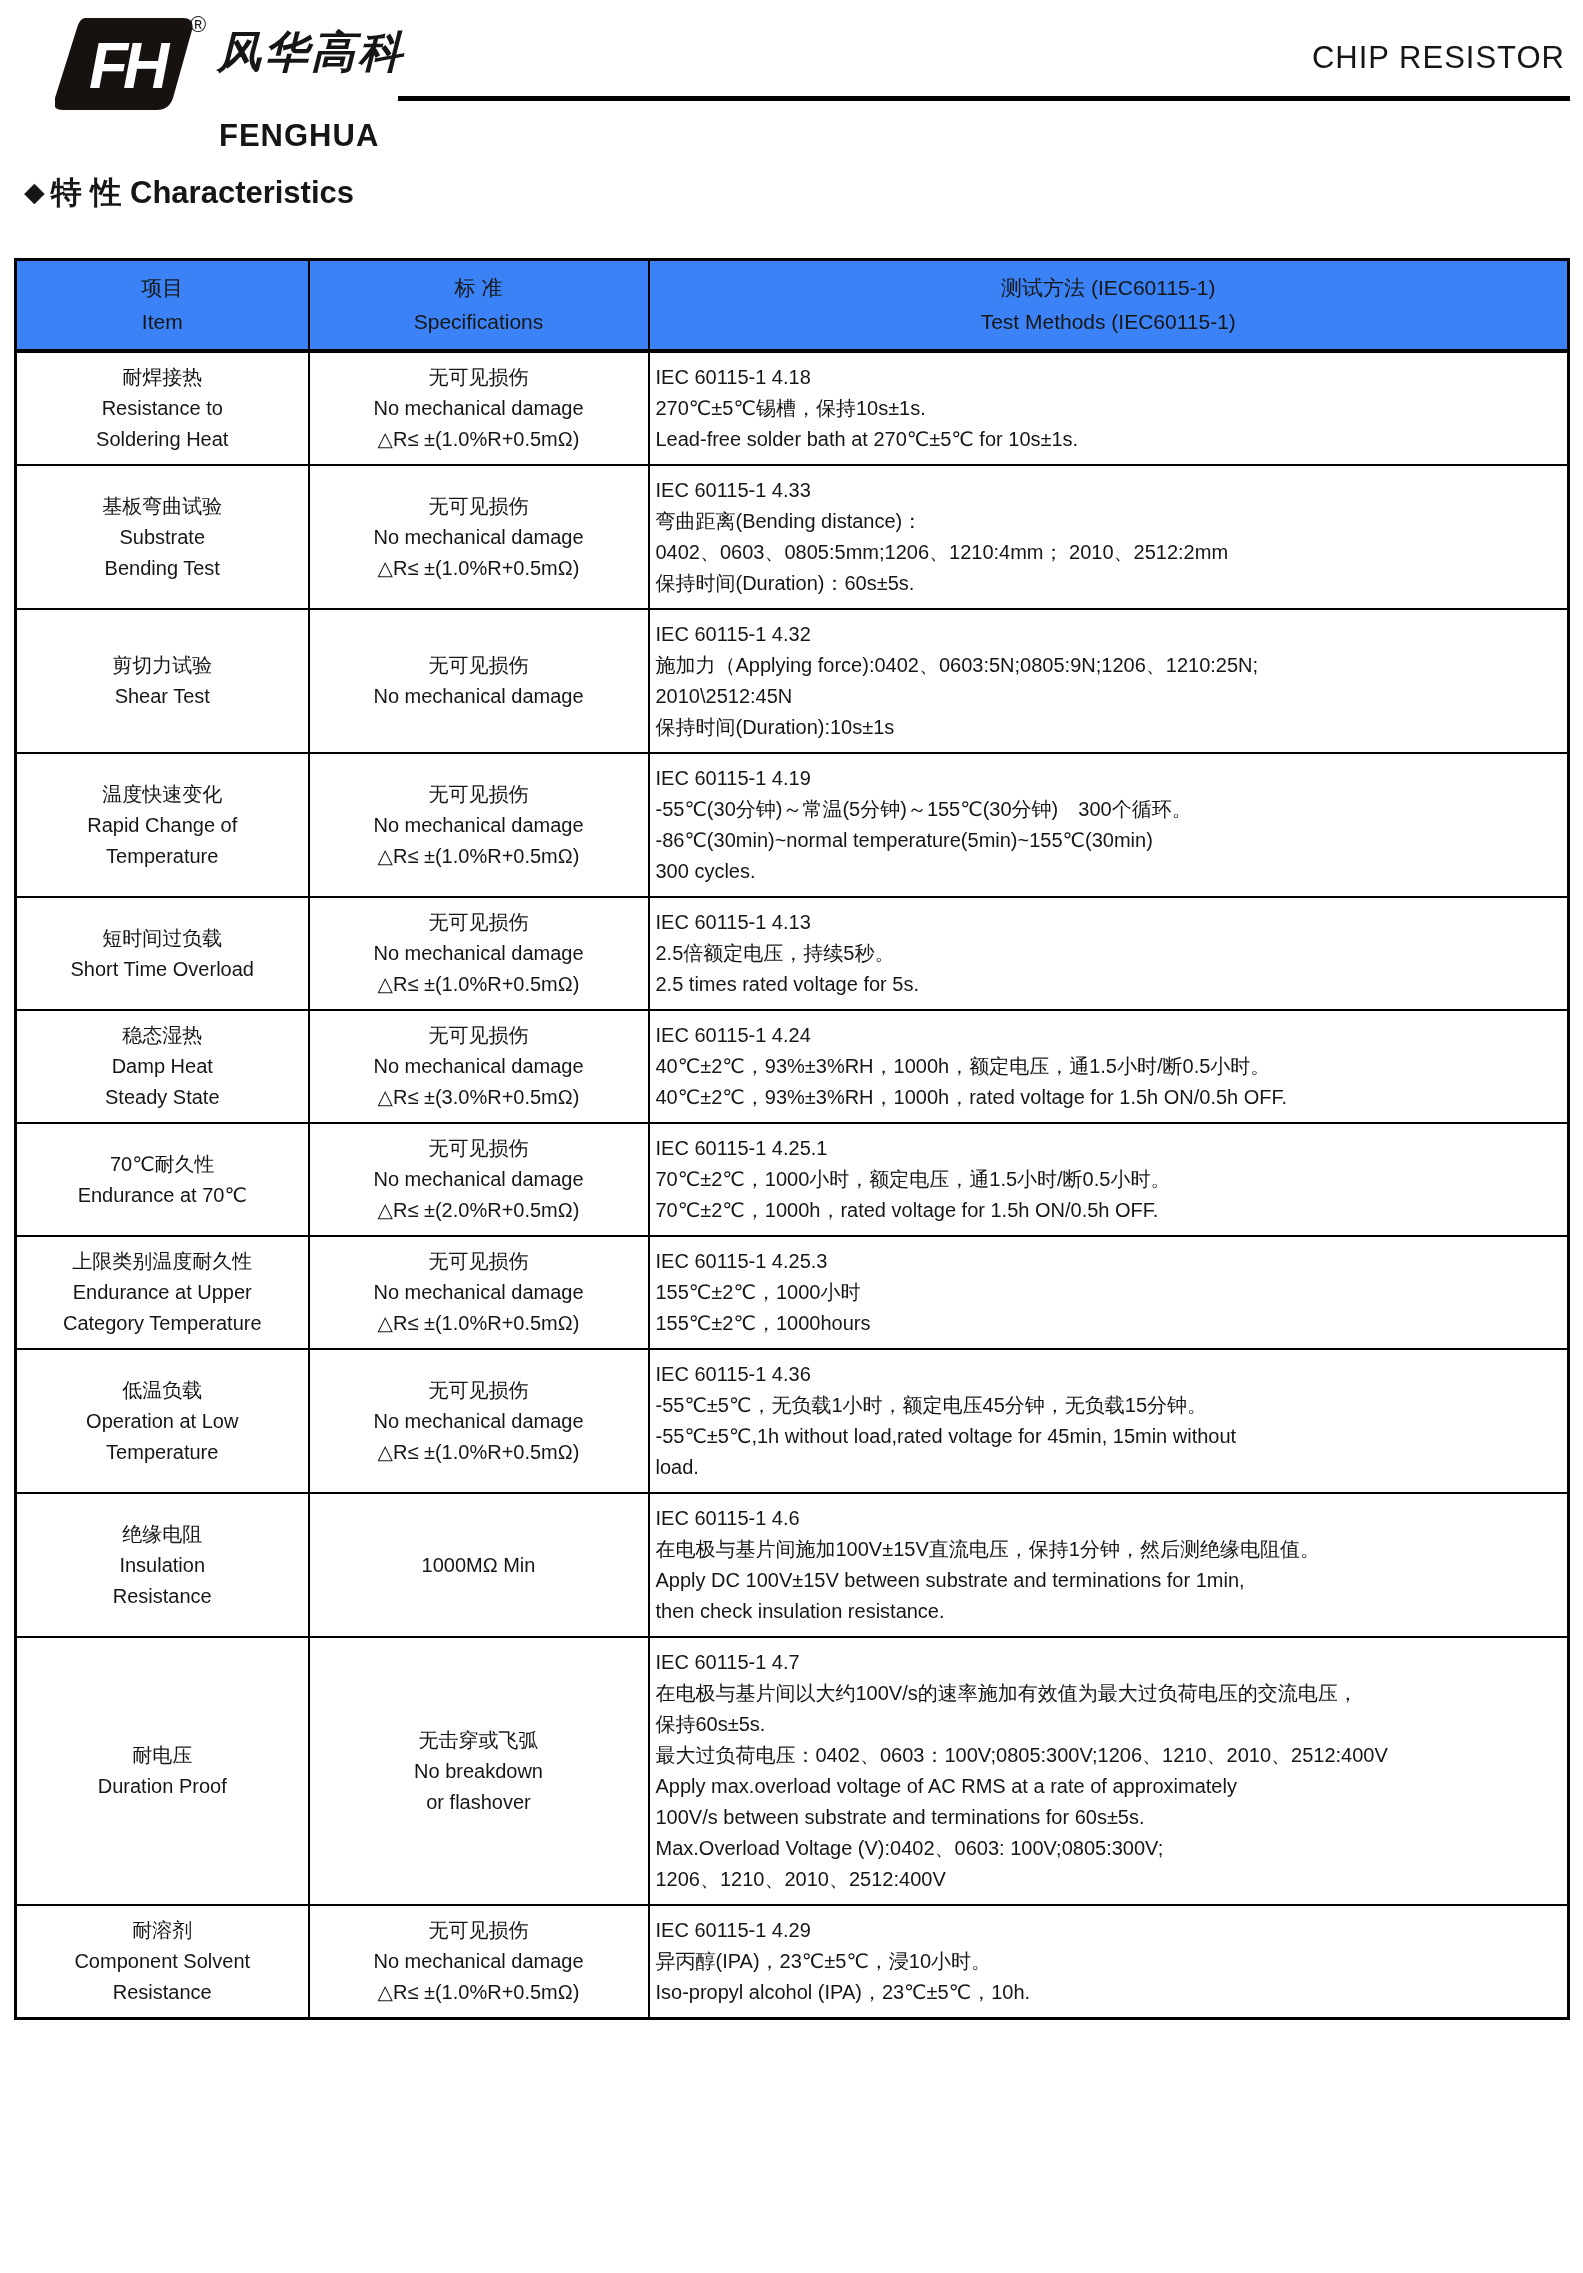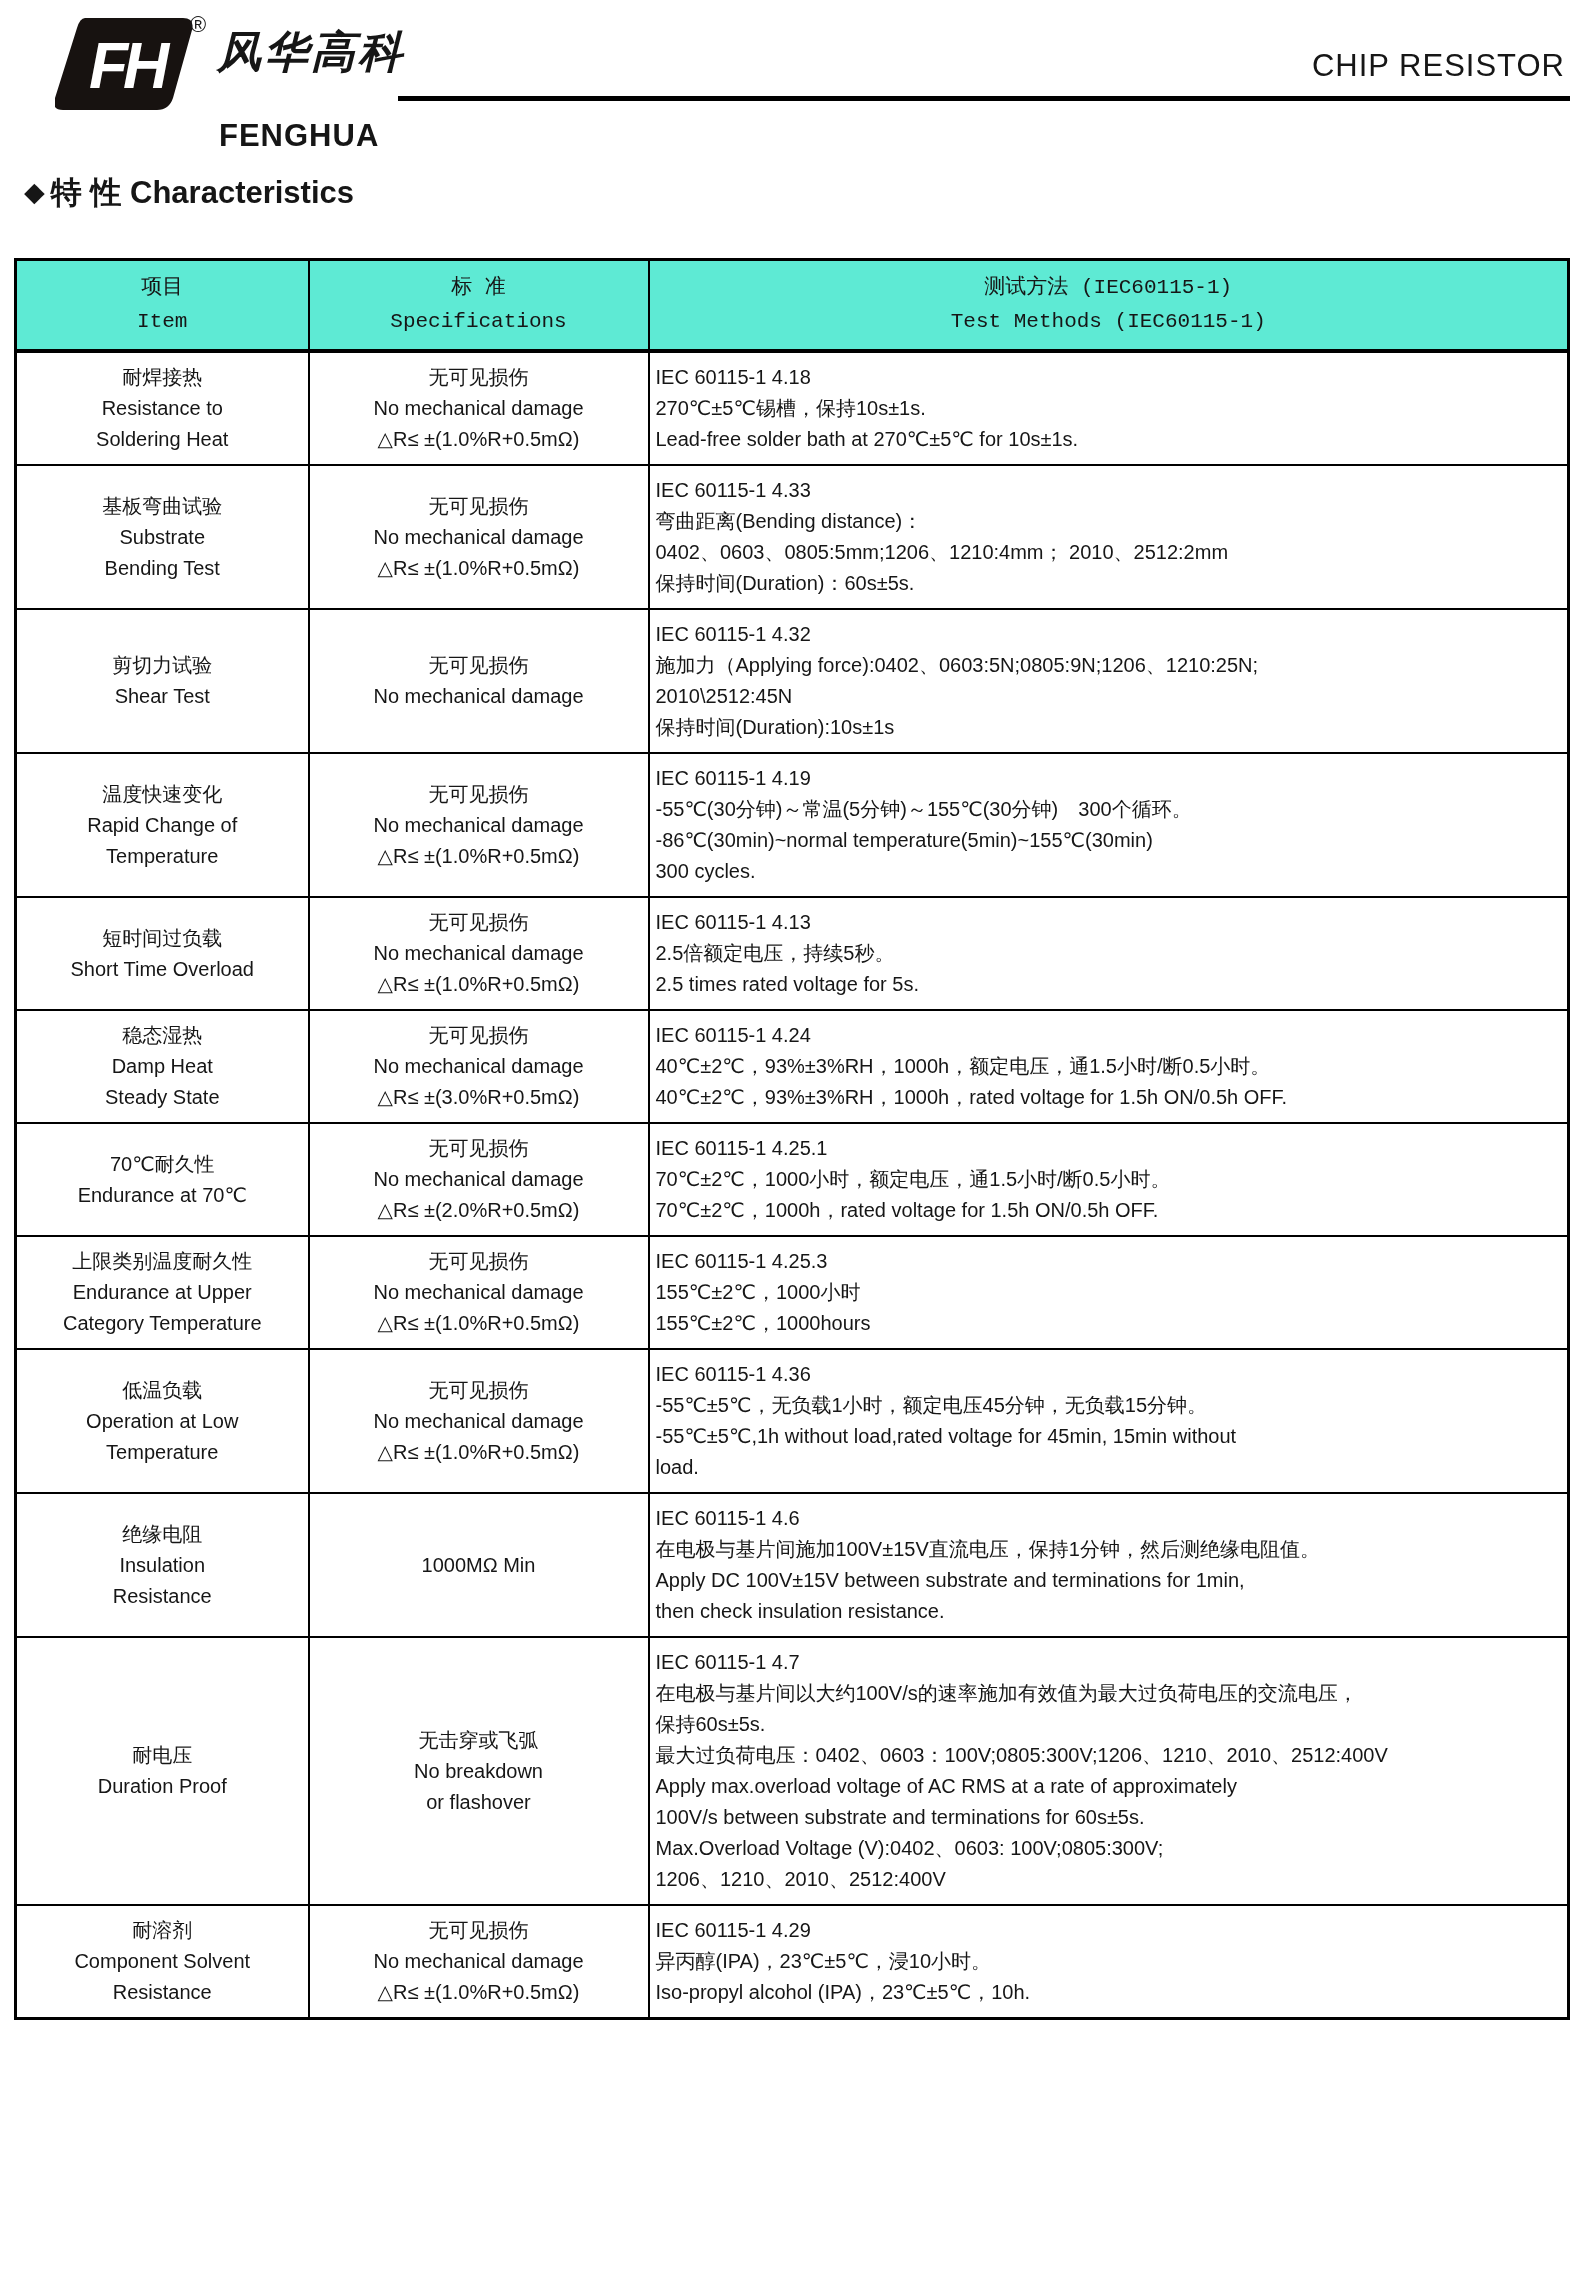"CHIP RESISTOR" .product-title { top: 48px -> 40px }
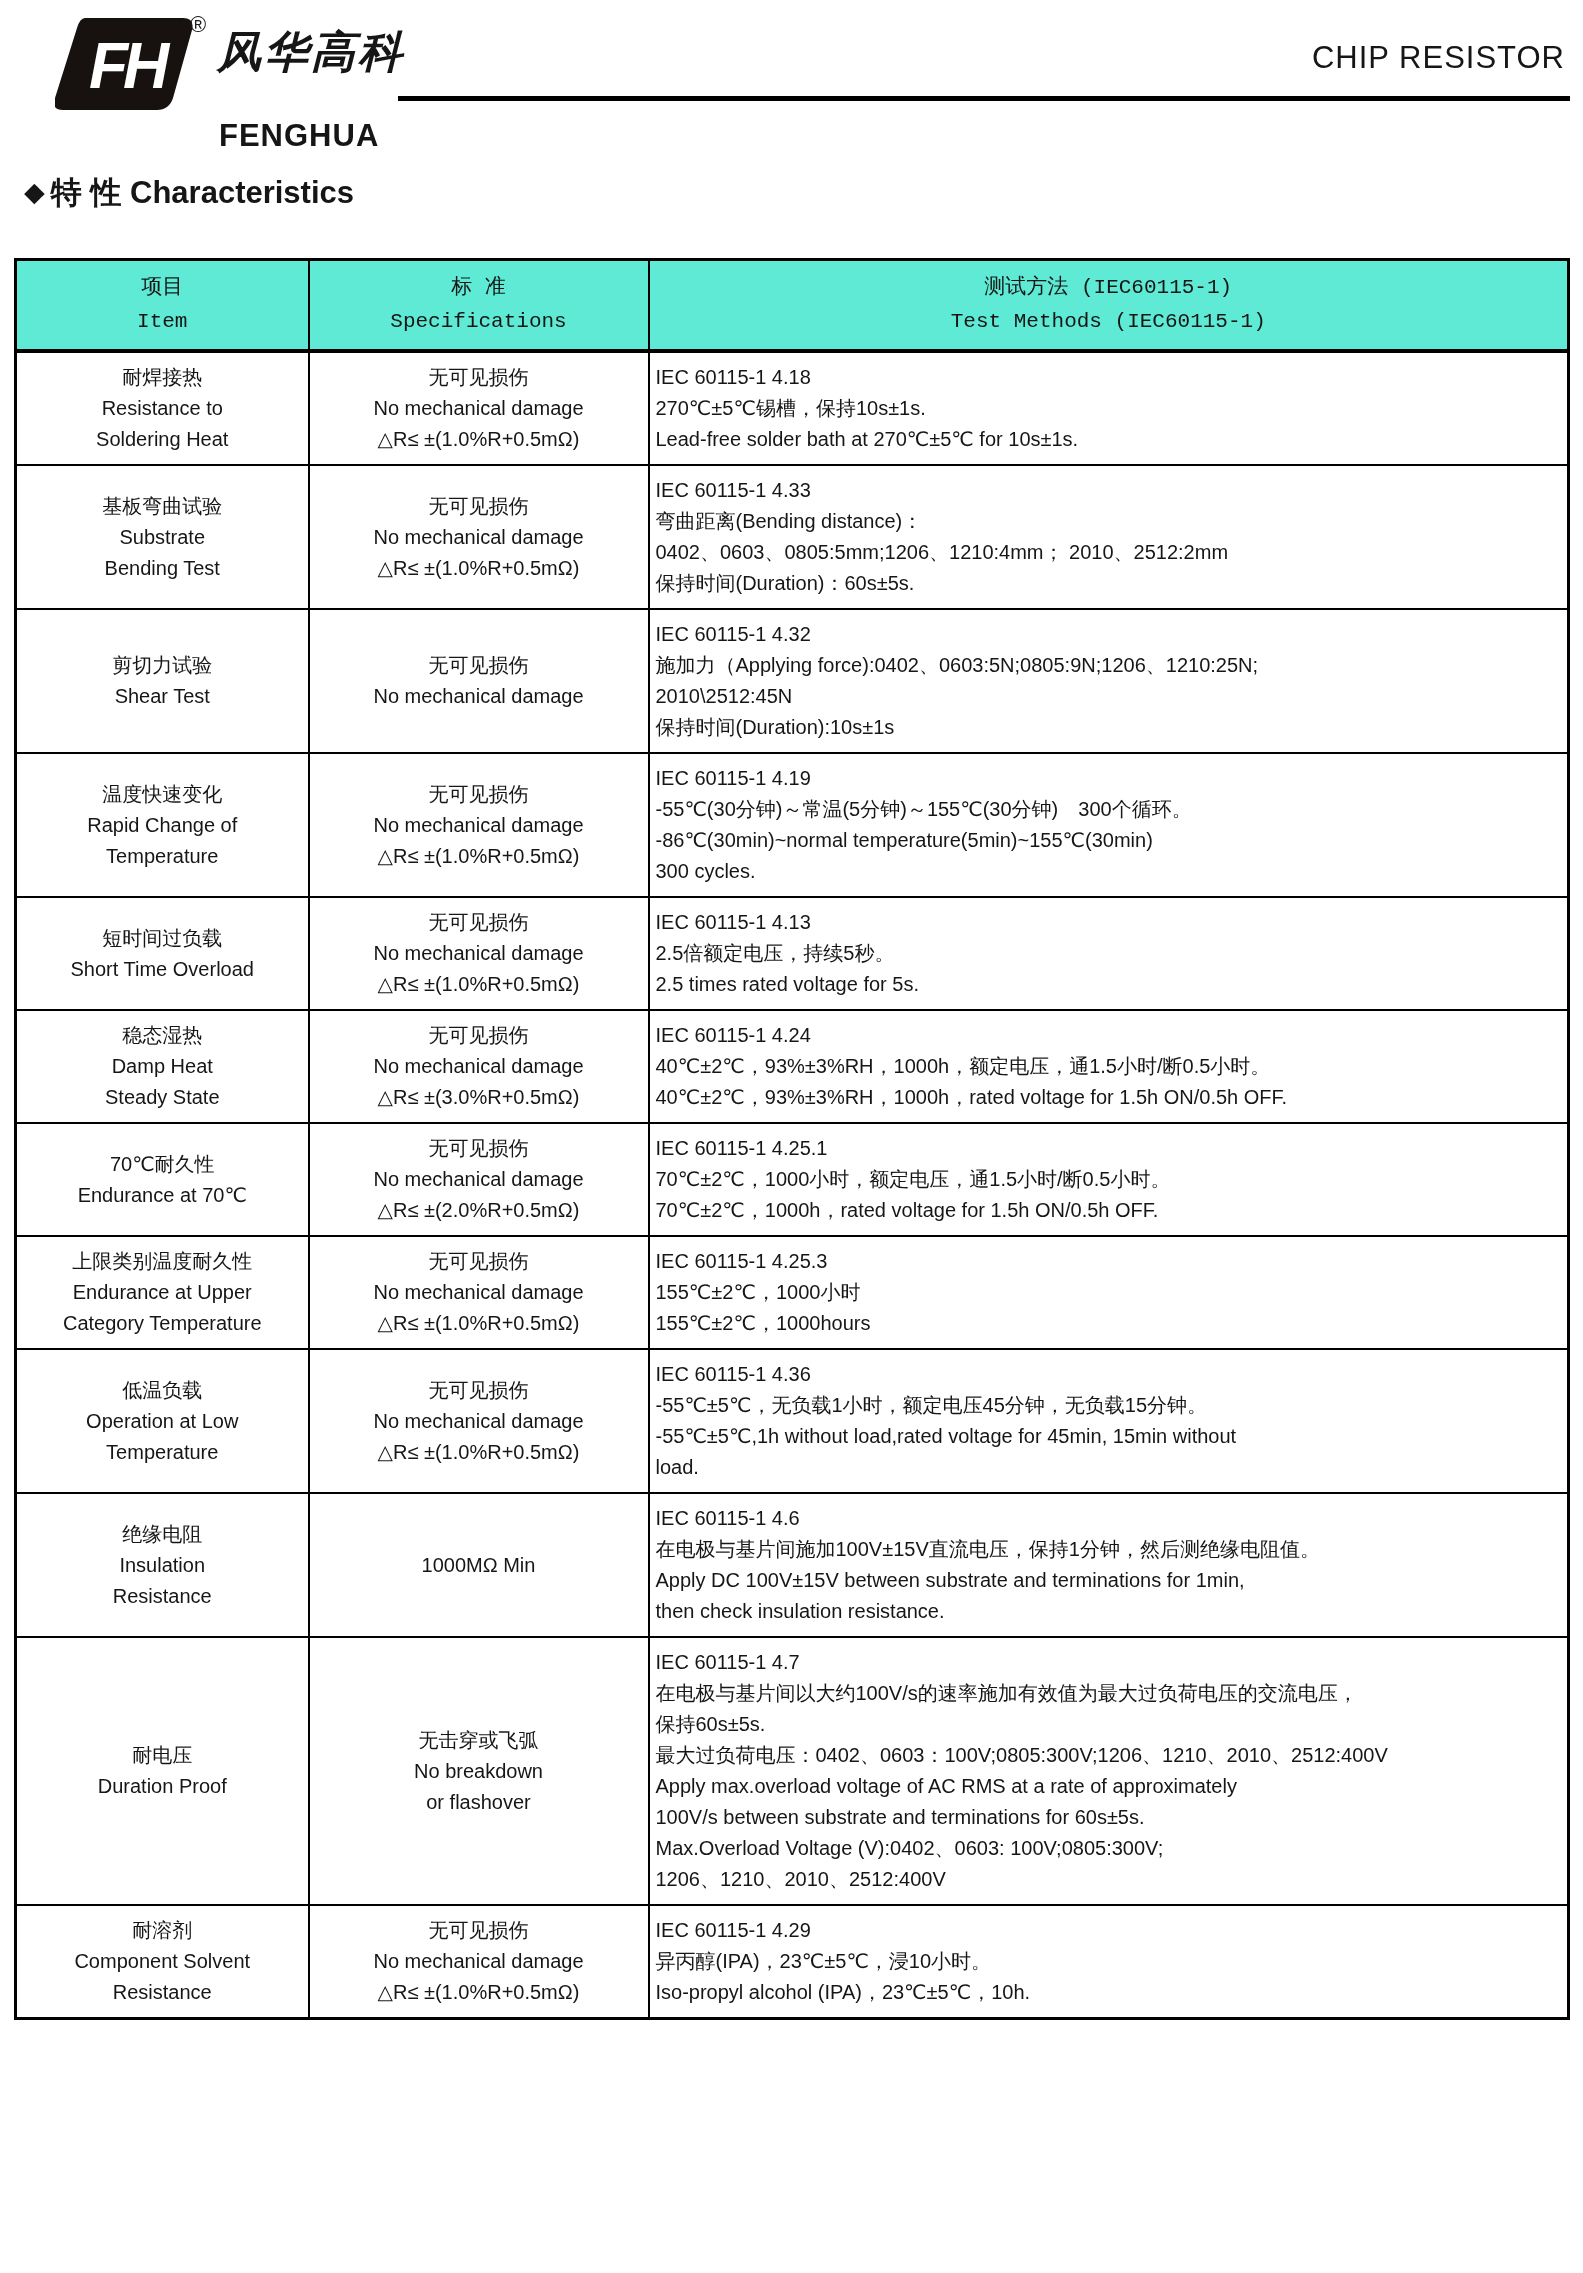"项目" .char-table thead th { background: #5eead4 -> #3b82f6; font-family: Liberation Mono, monospace -> none }
